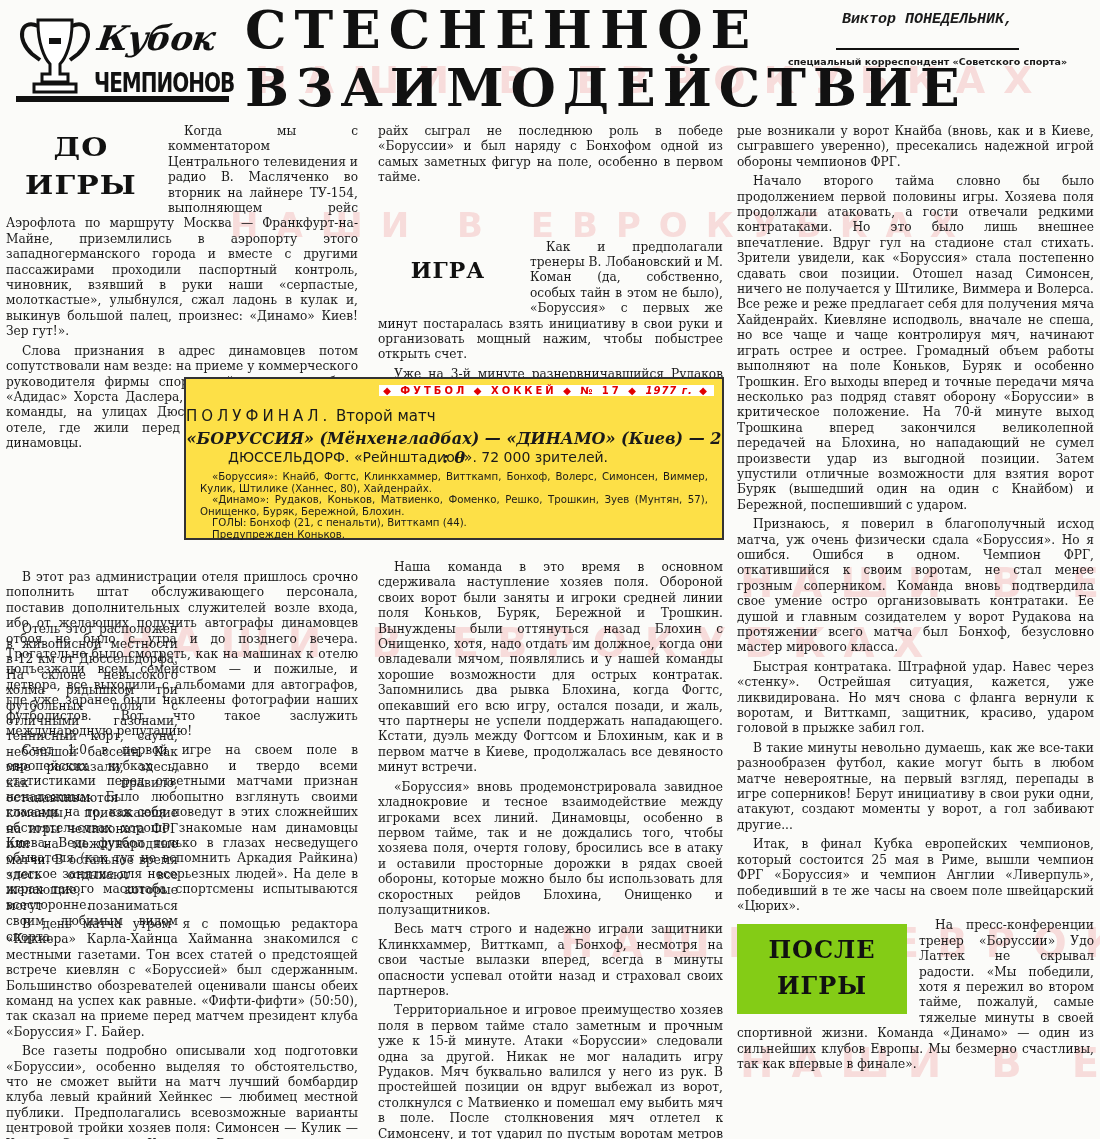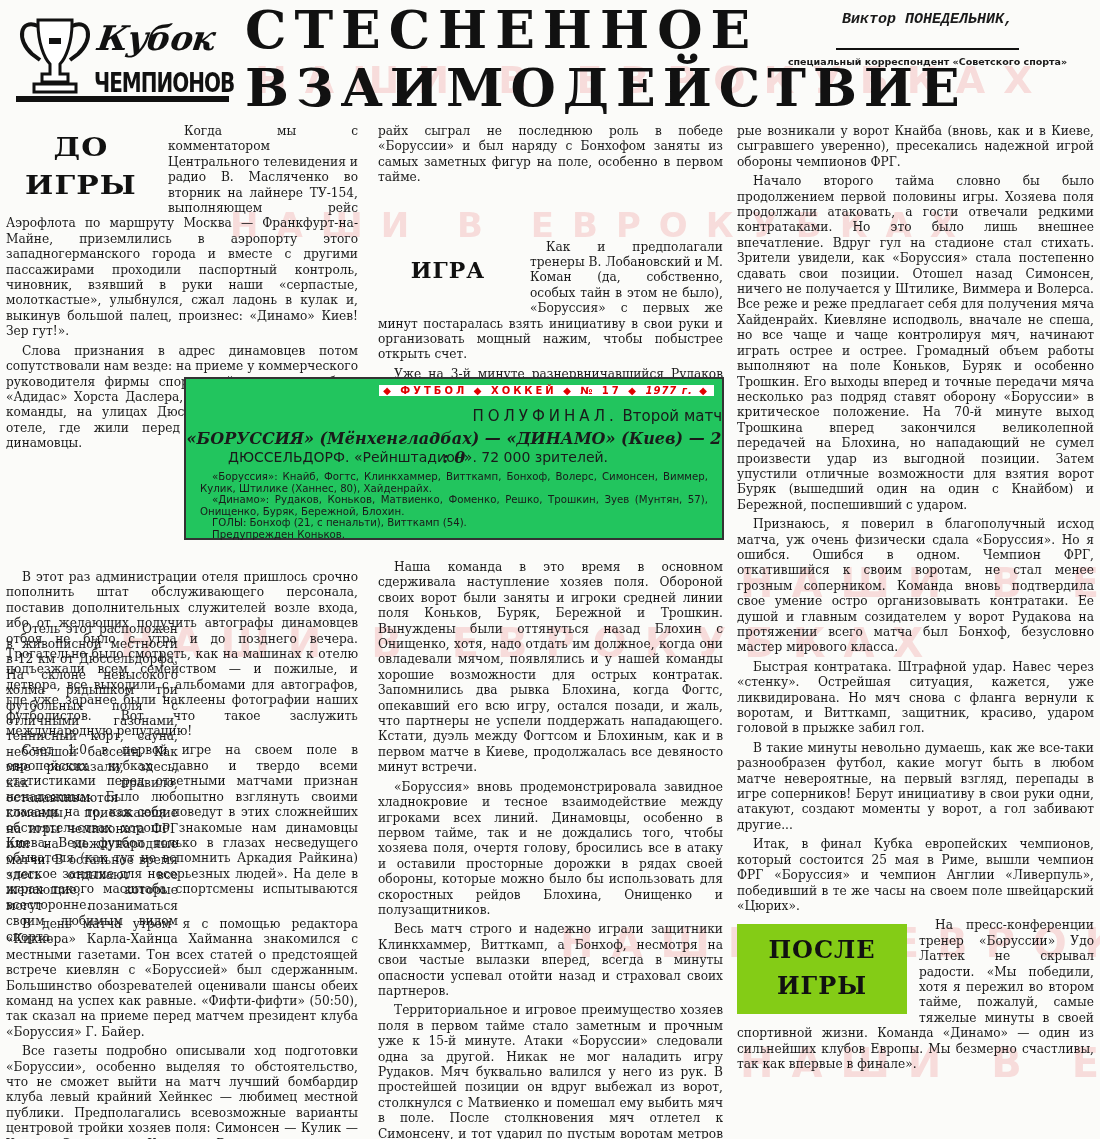"райх сыграл не последнюю роль" p.noindent { text: заняты -> одной }
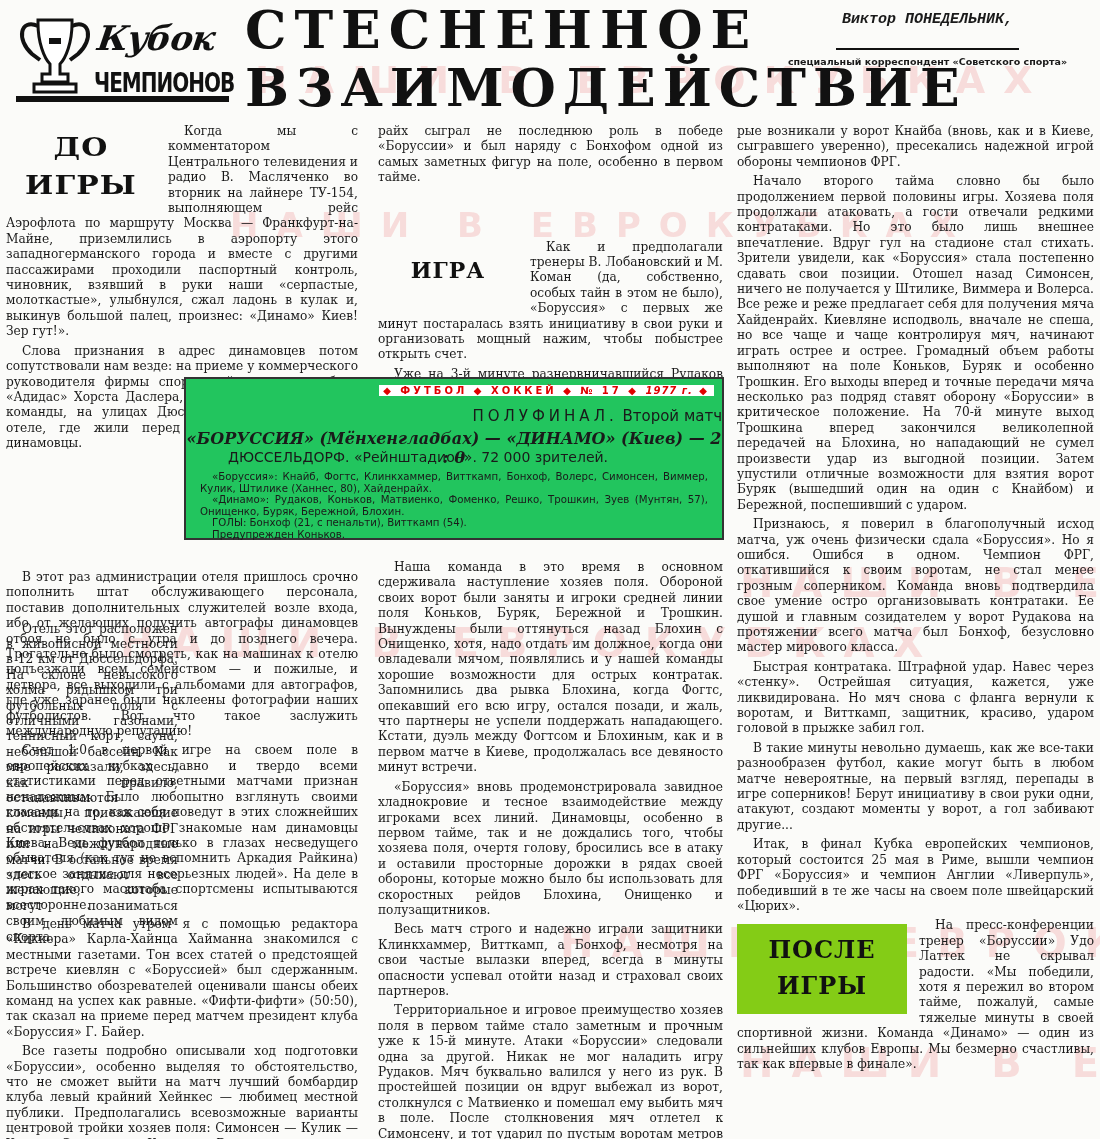"◆ ФУТБОЛ ◆ ХОККЕЙ ◆" .matchbox { background: #22c55e -> #fde047 }
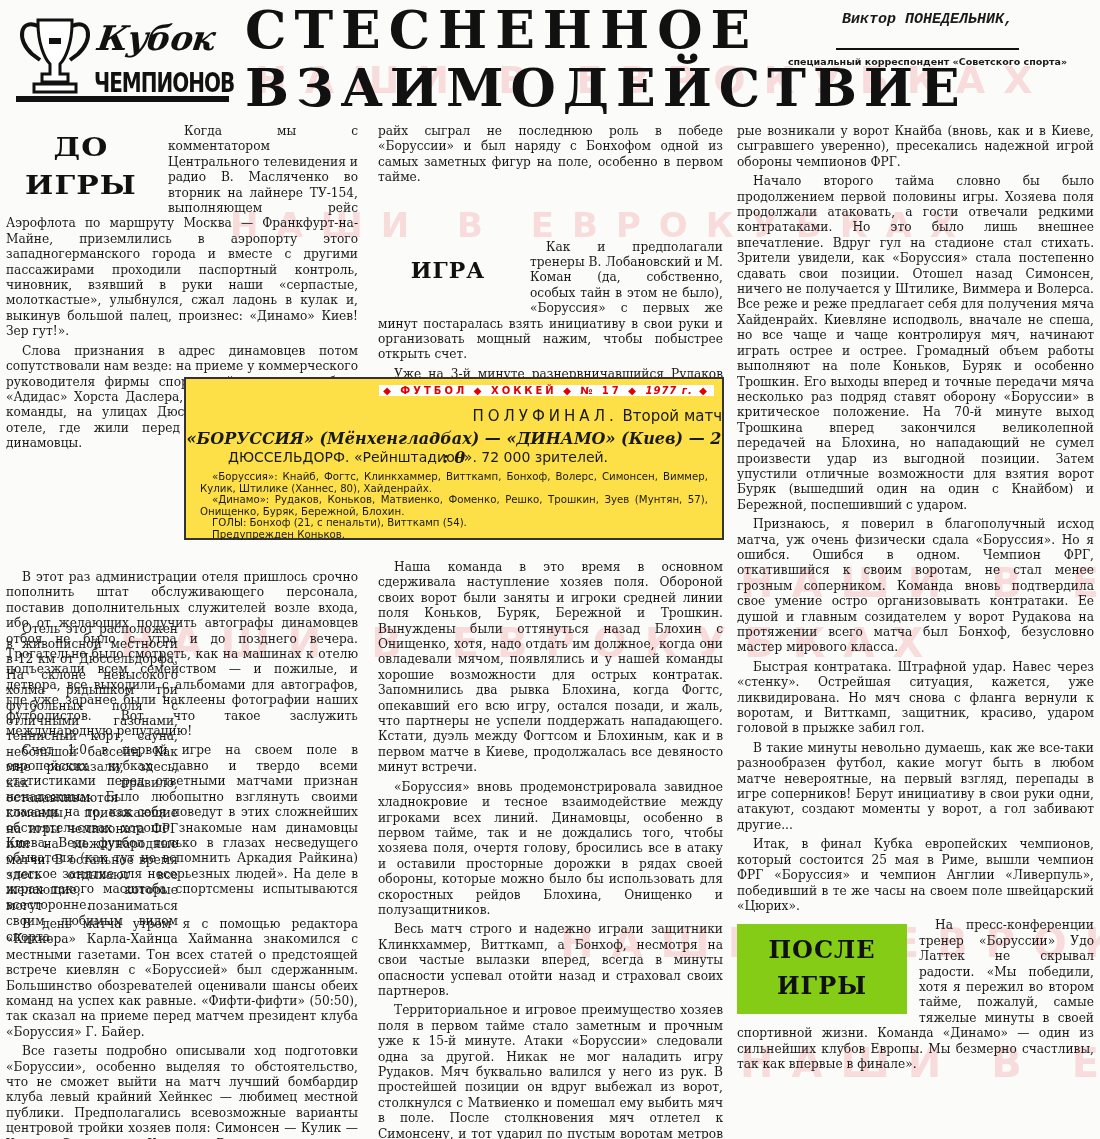"ПОЛУФИНАЛ. Второй матч" .matchbox .stage { text-align: right -> left }
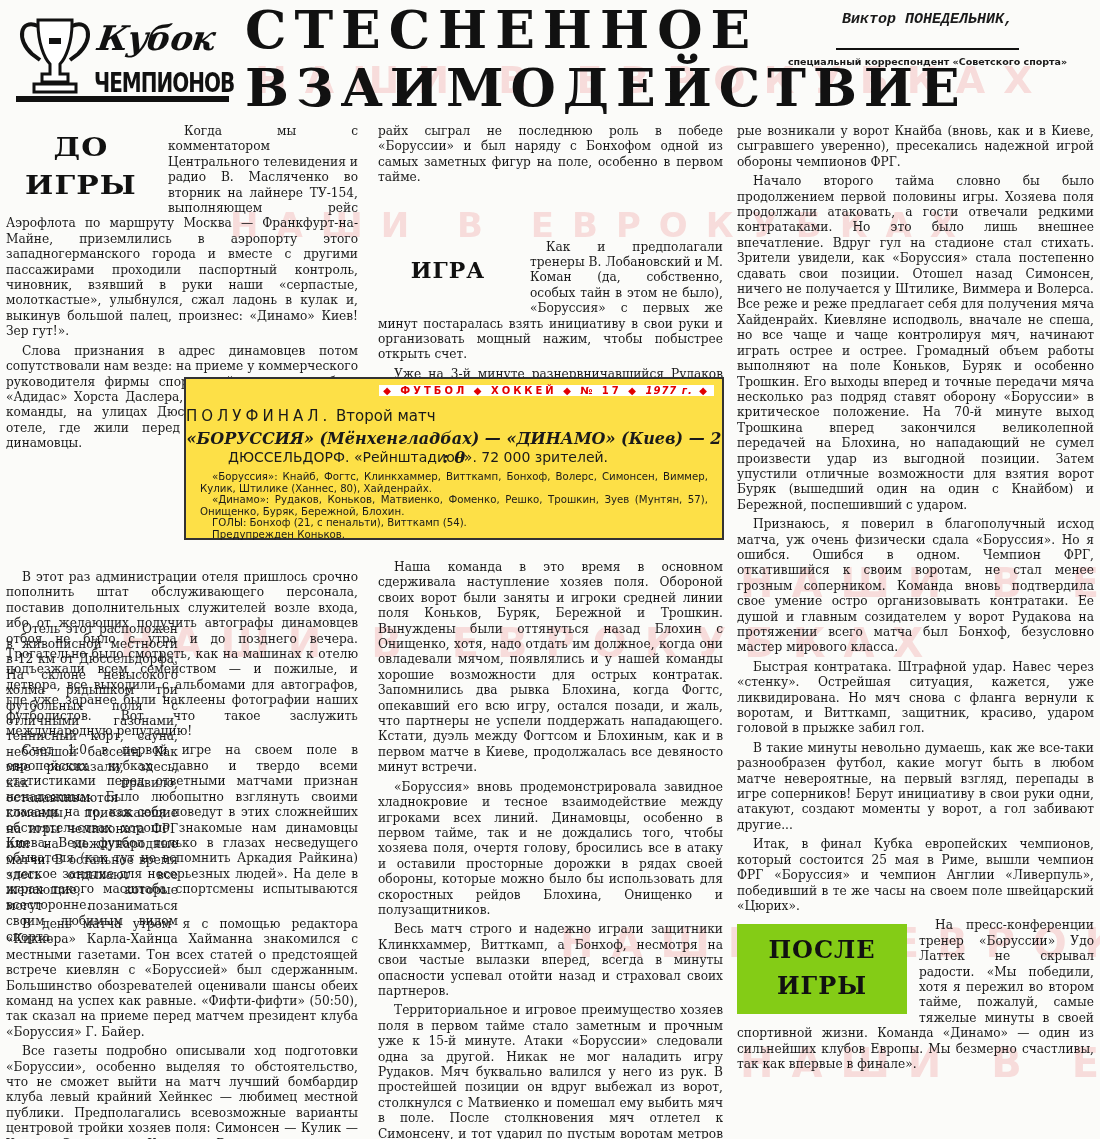"ГОЛЫ: Бонхоф (21, с пенальти)," div { text: 54 -> 44 }
